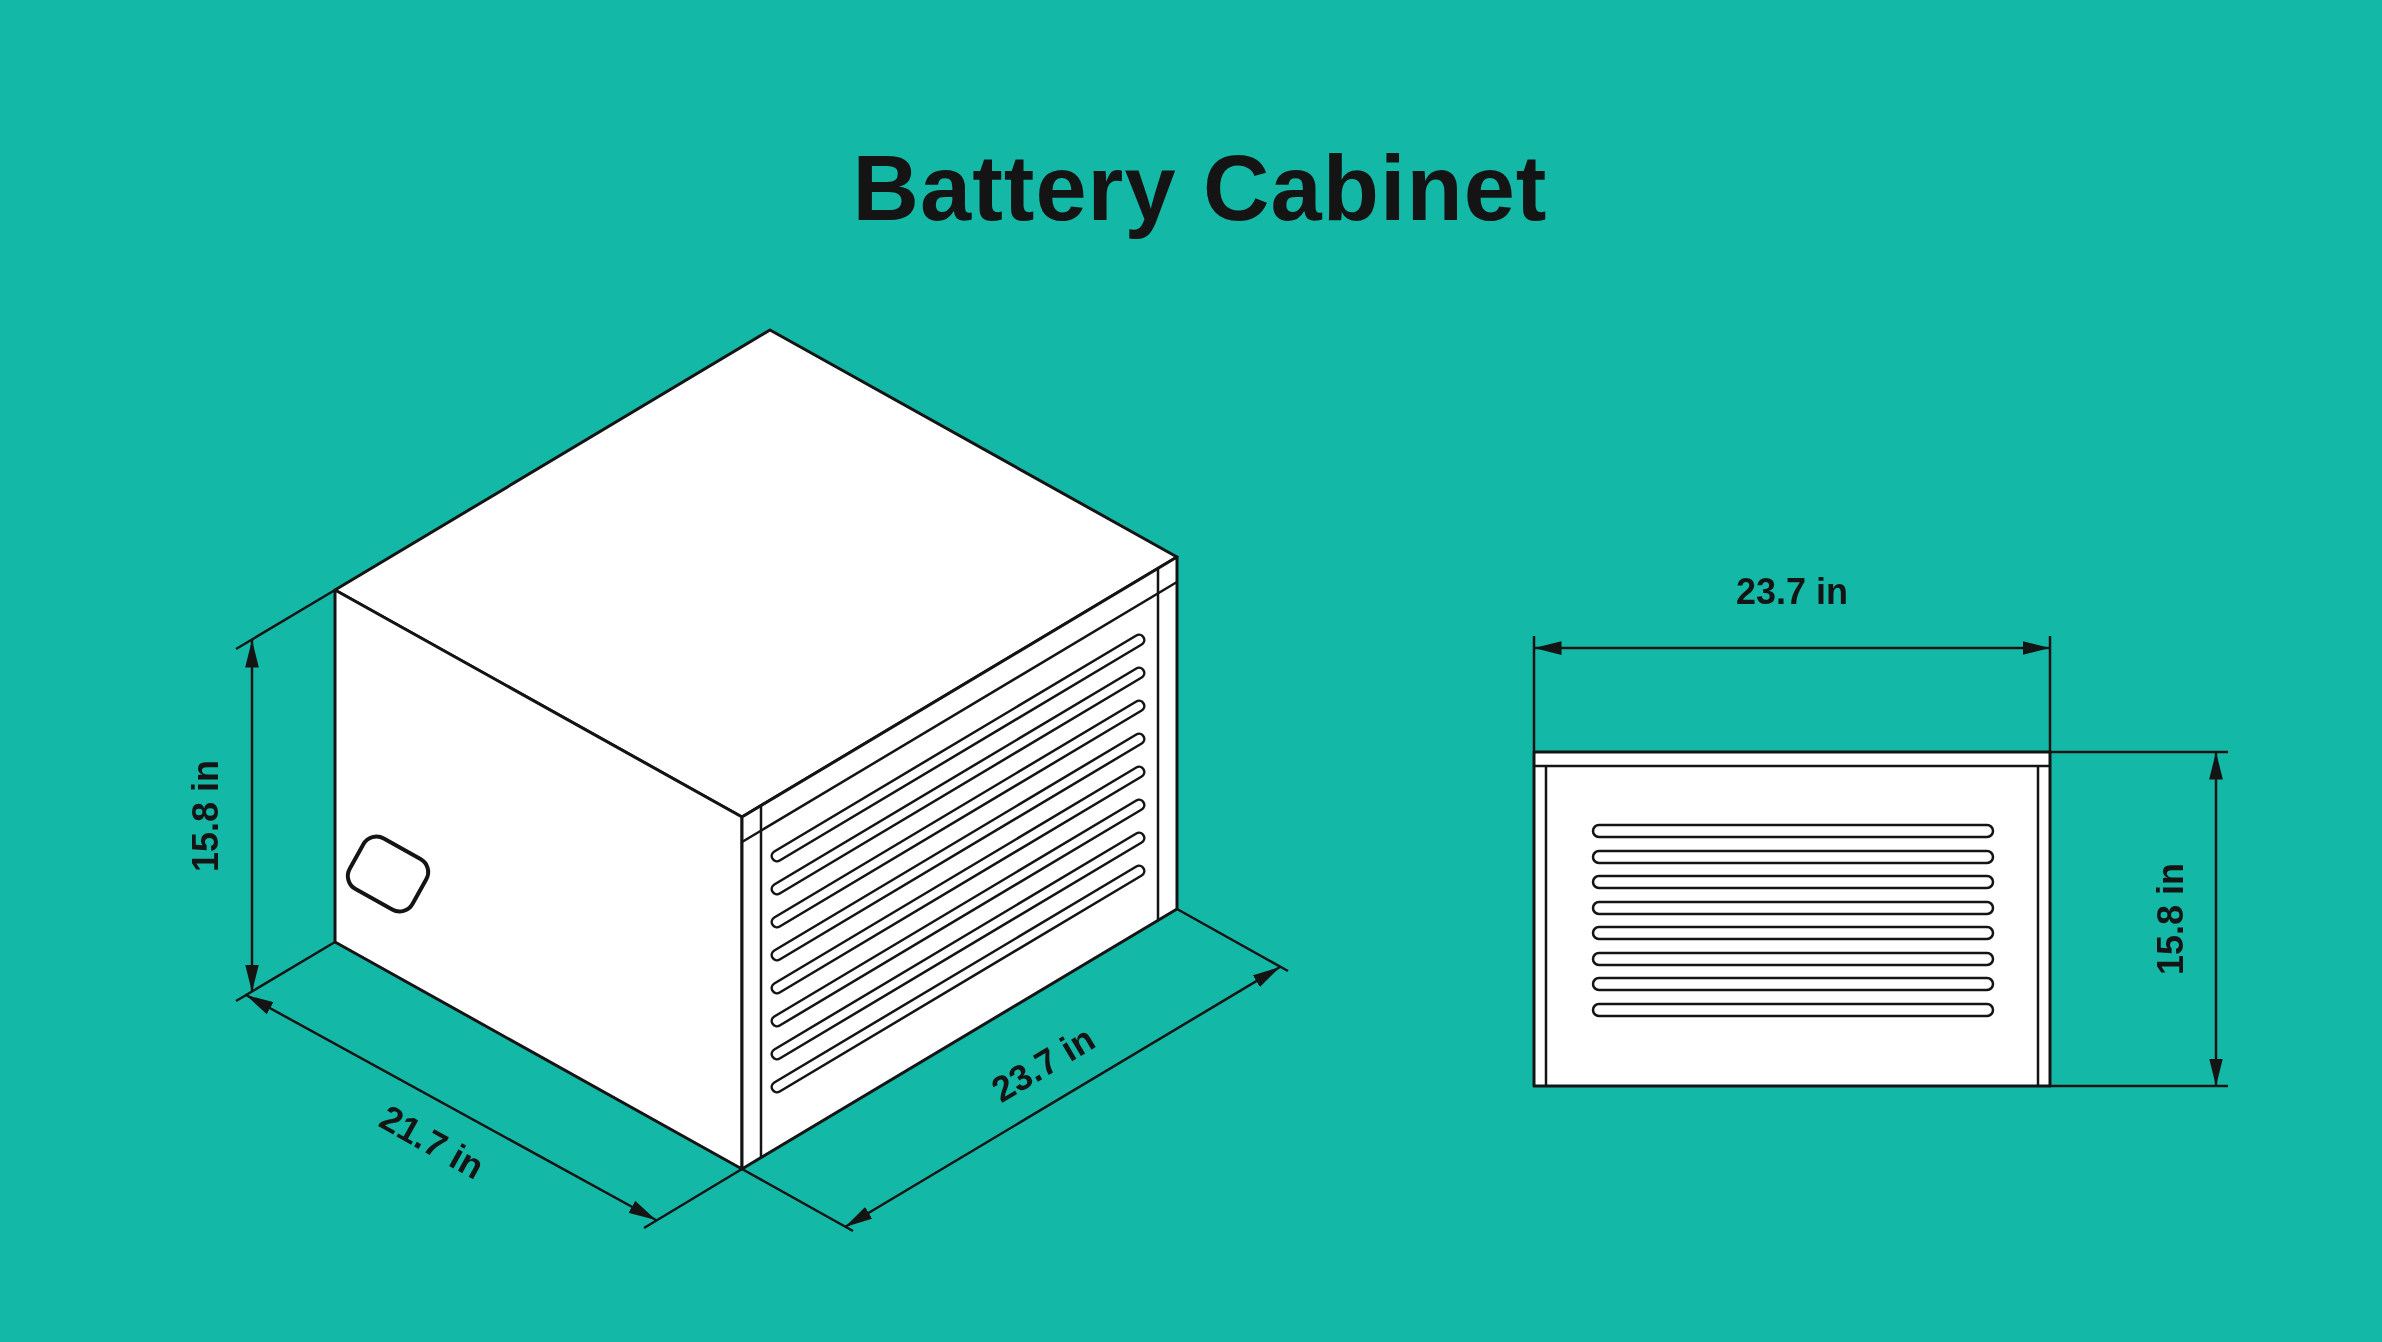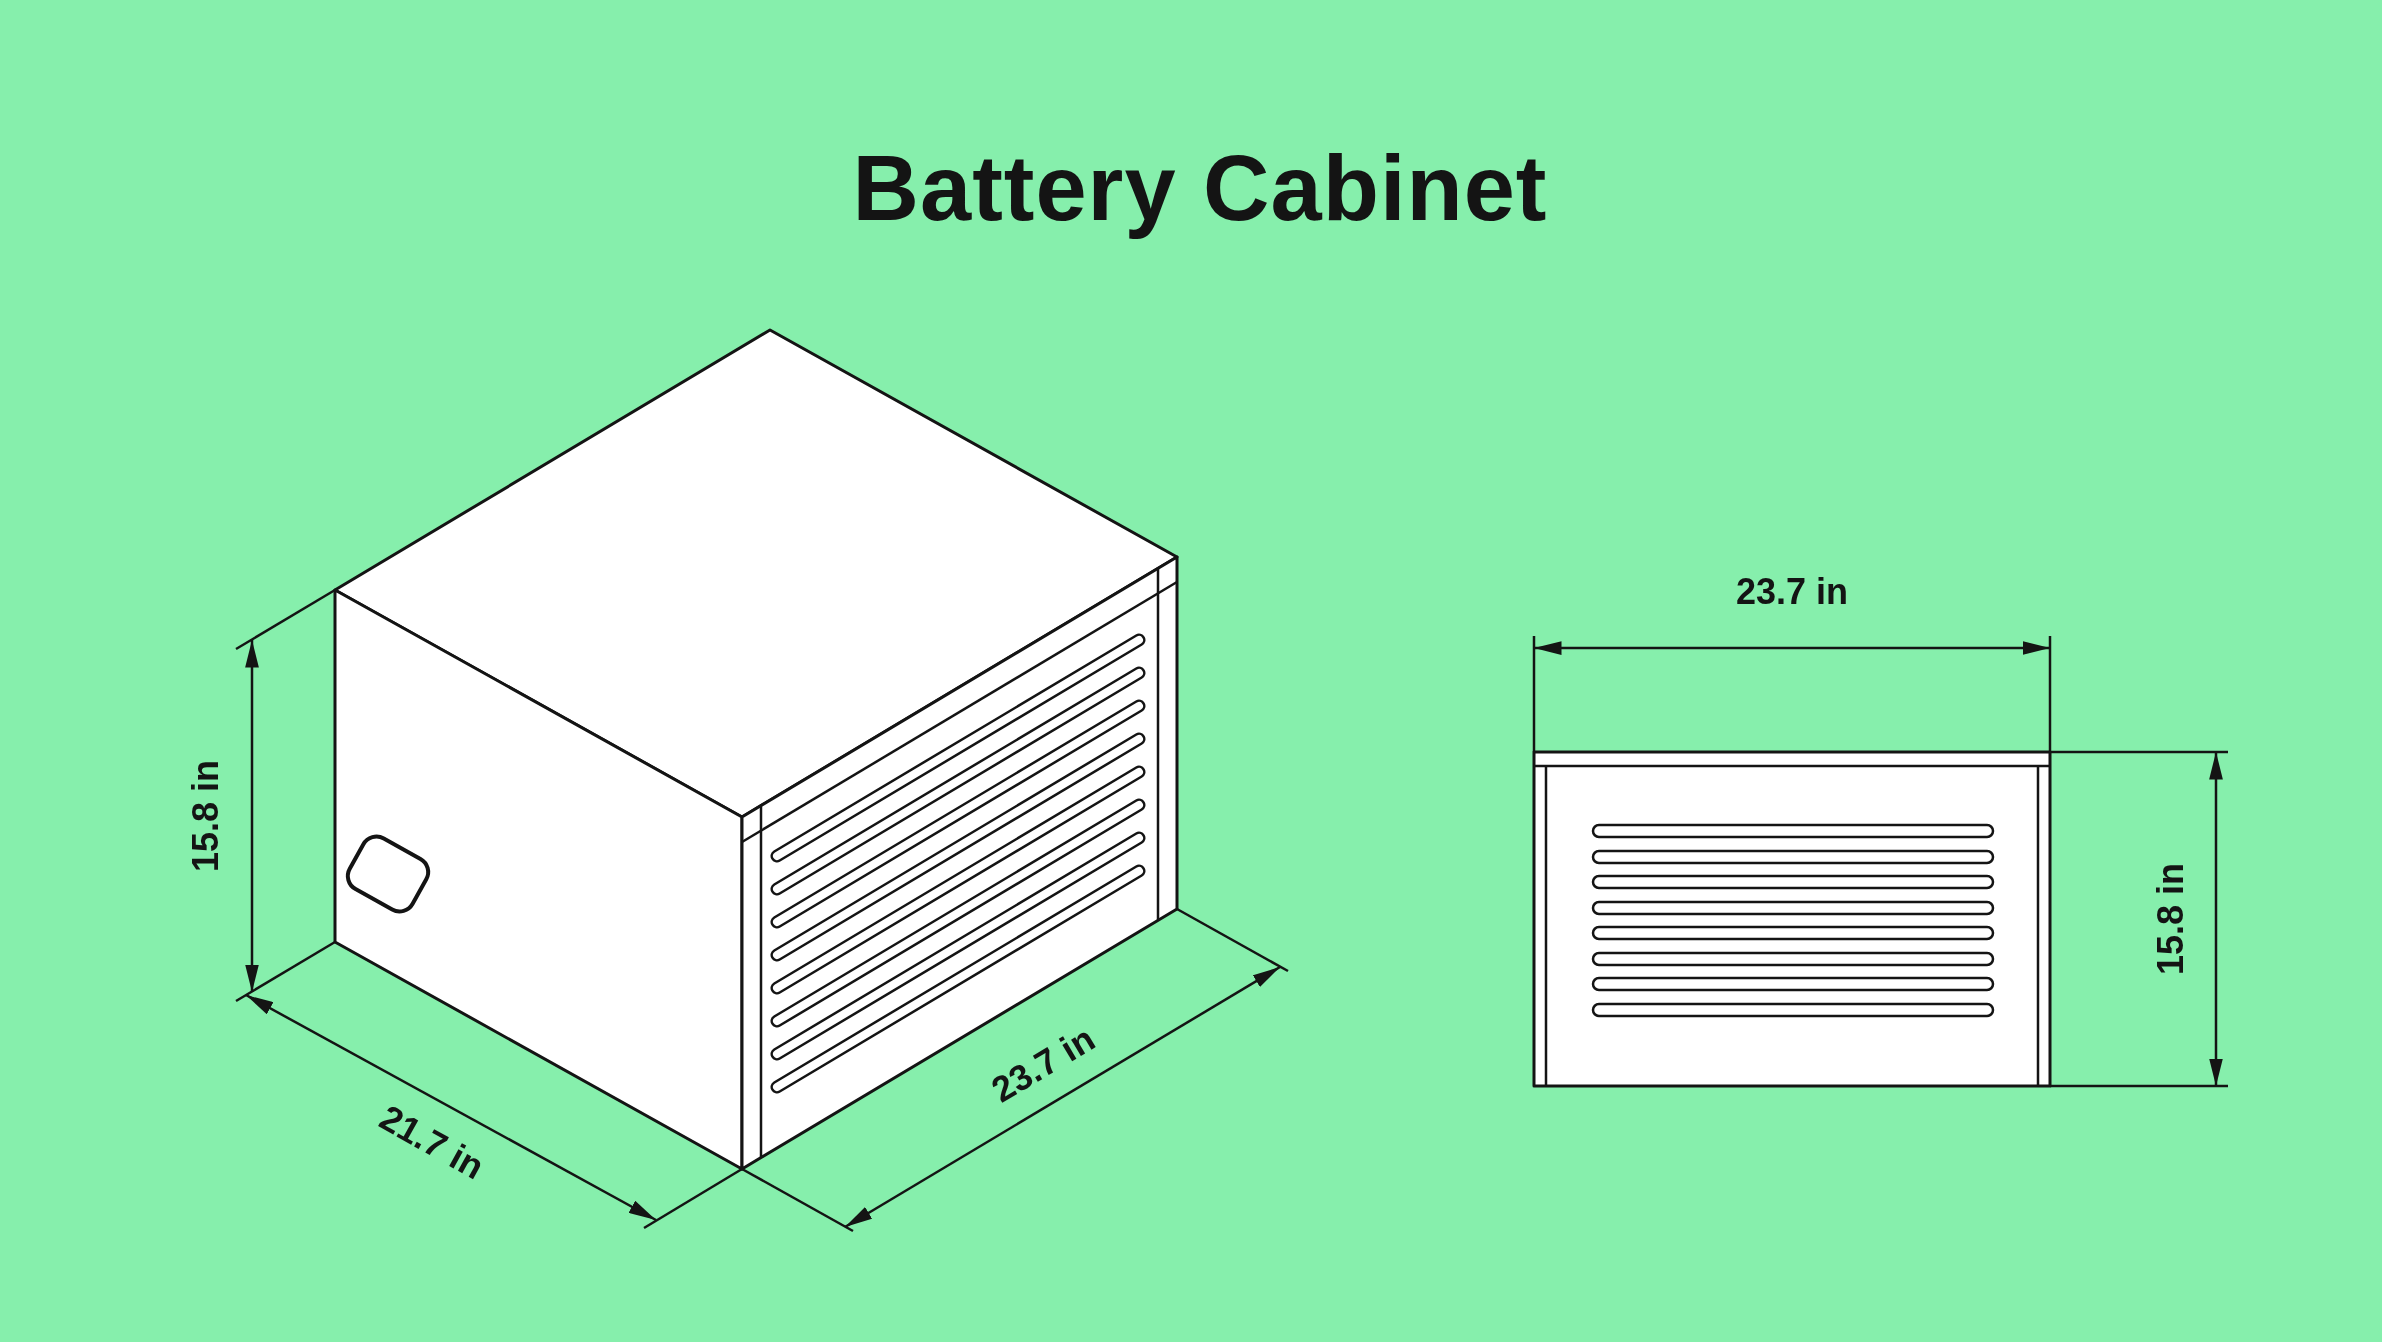"Battery Cabinet" .canvas { background: #86efac -> #14b8a6 }
